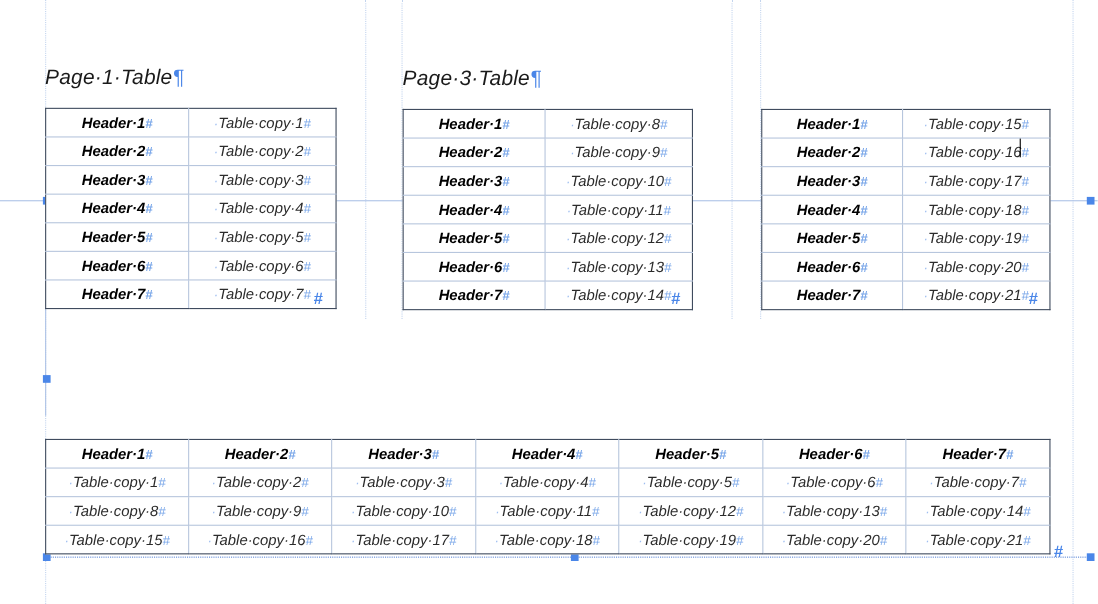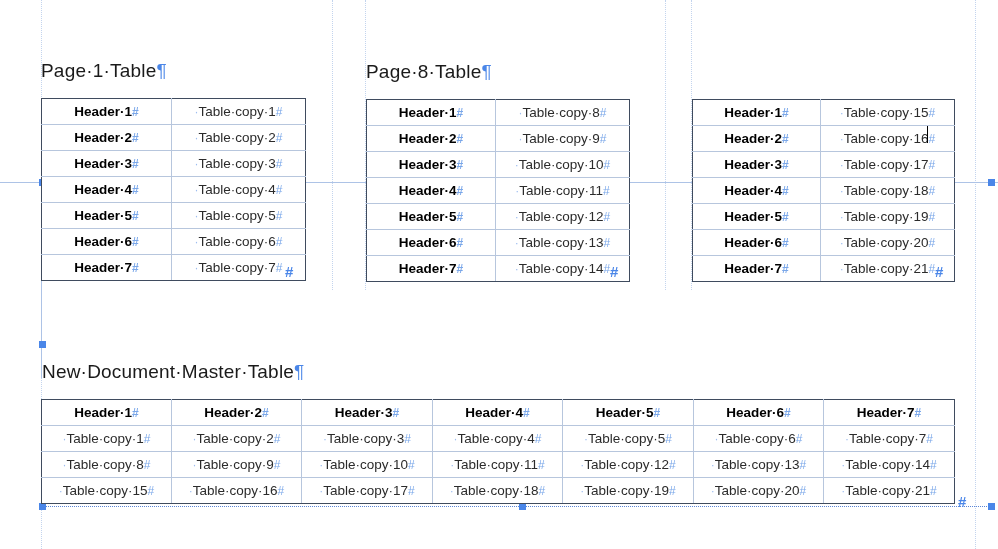"Page·1·Table¶" #canvas { font-style: none -> italic }
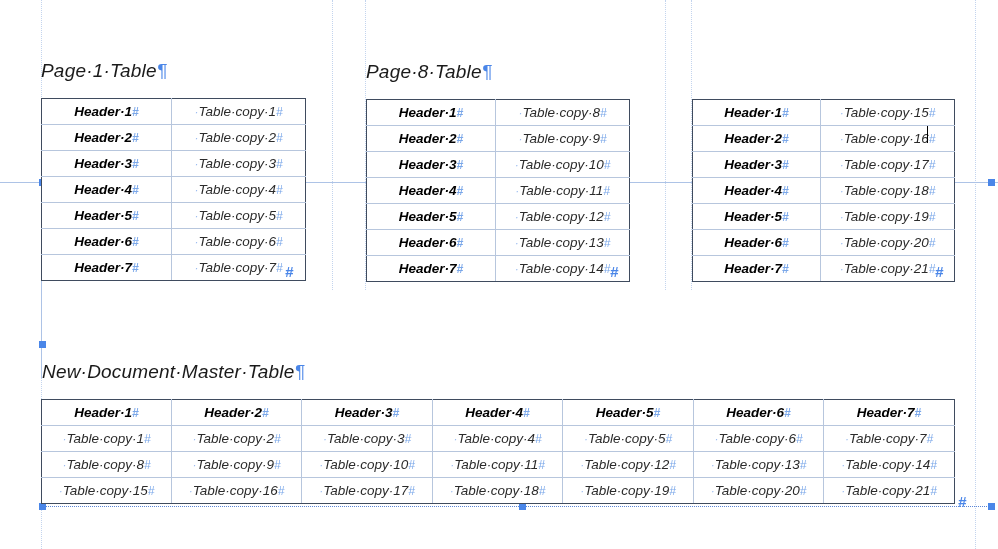"Page·8·Table" span { text: 8 -> 3 }
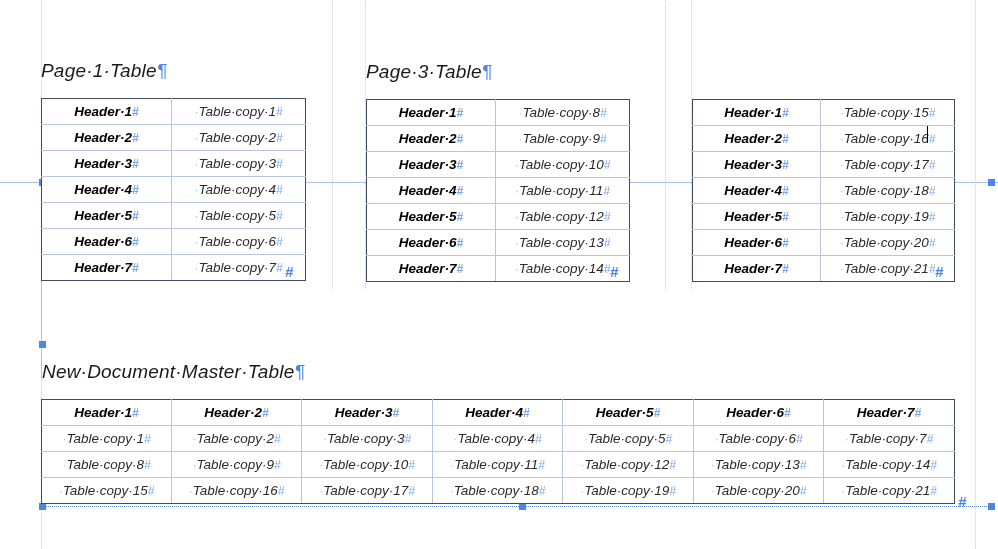"New·Document·Master·Table¶" div.doc-heading { html: <div> <span>New·Document·Master·Table</span><span>¶</span> </div> -> none }
